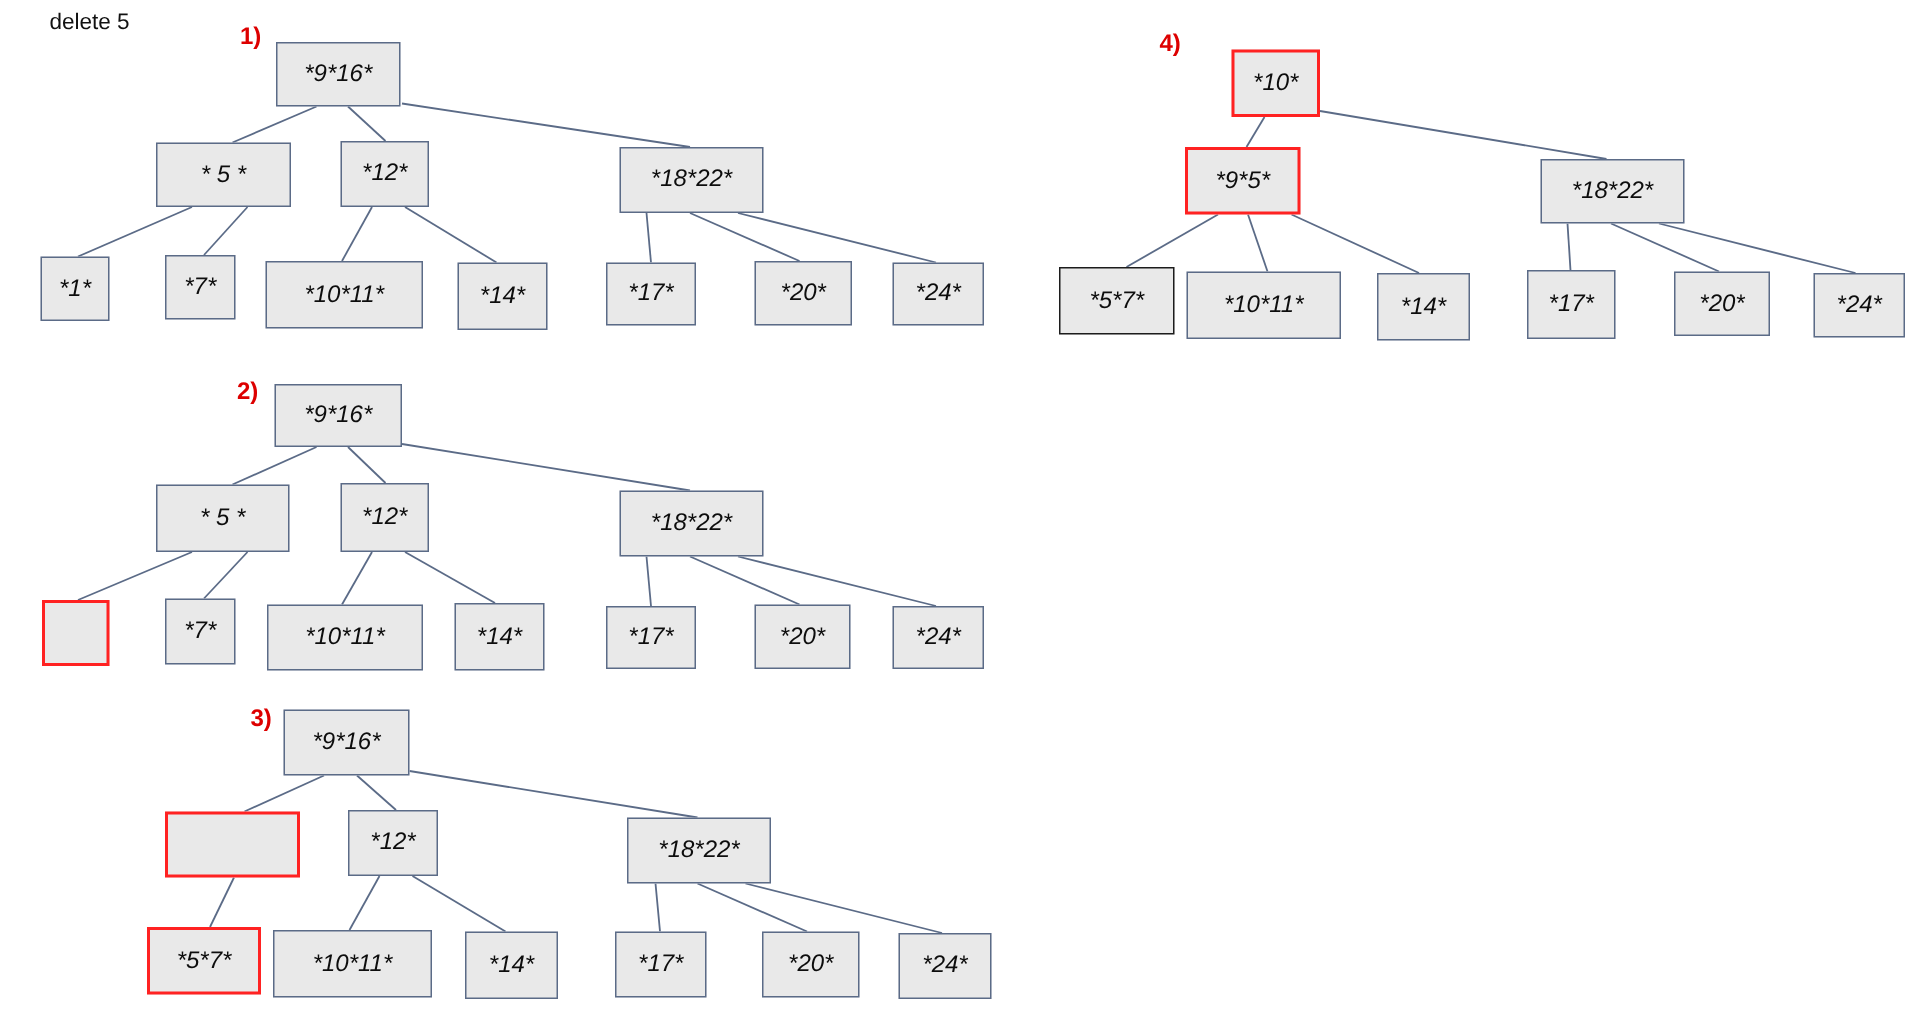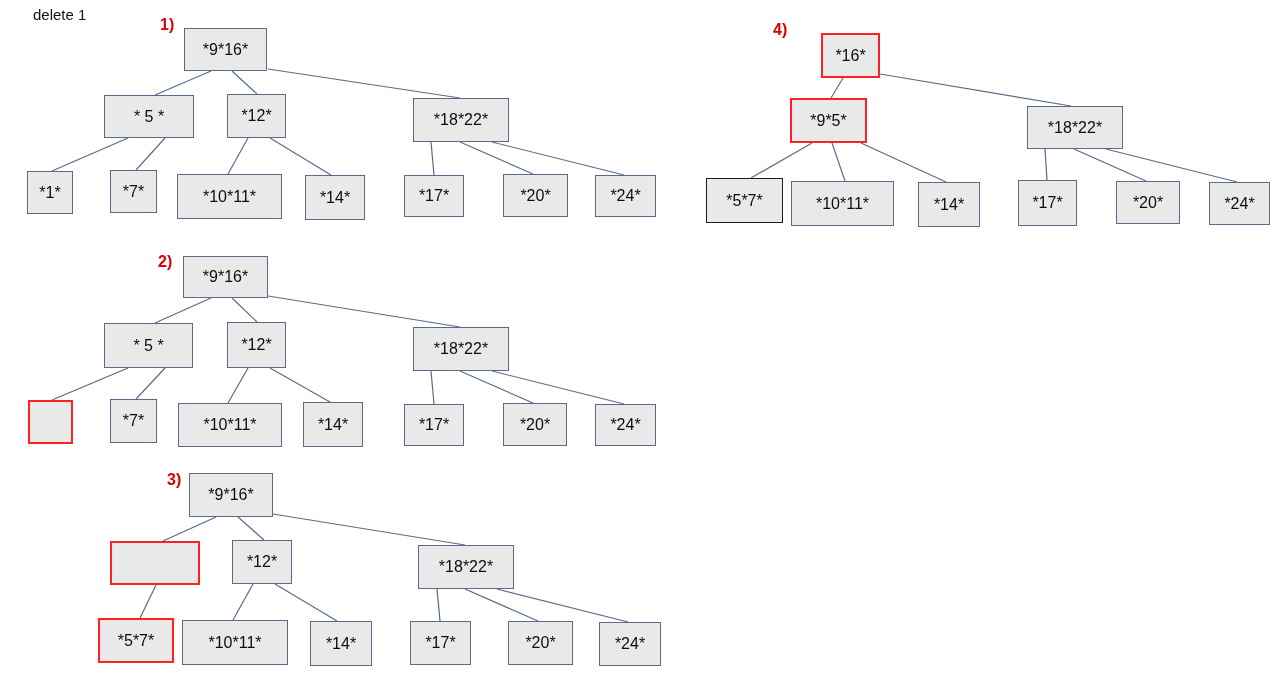"delete 1" div.page-title { text: 1 -> 5 }
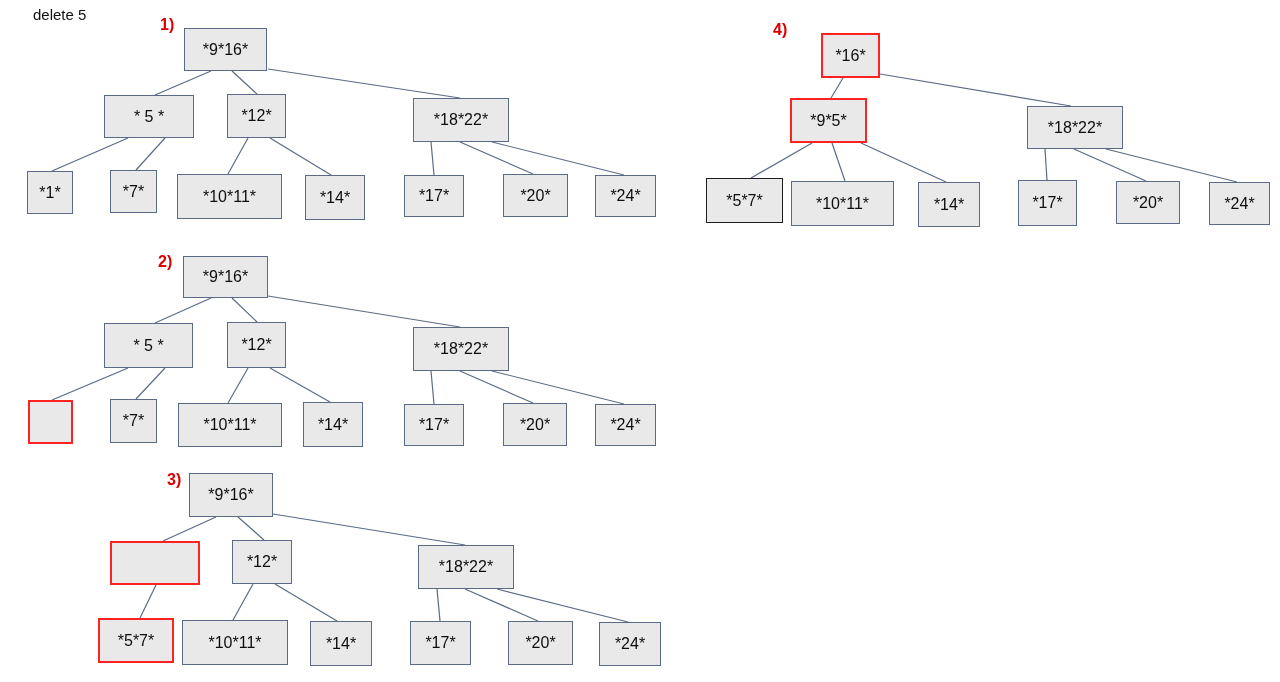"*9*16*" .node { font-style: none -> italic }
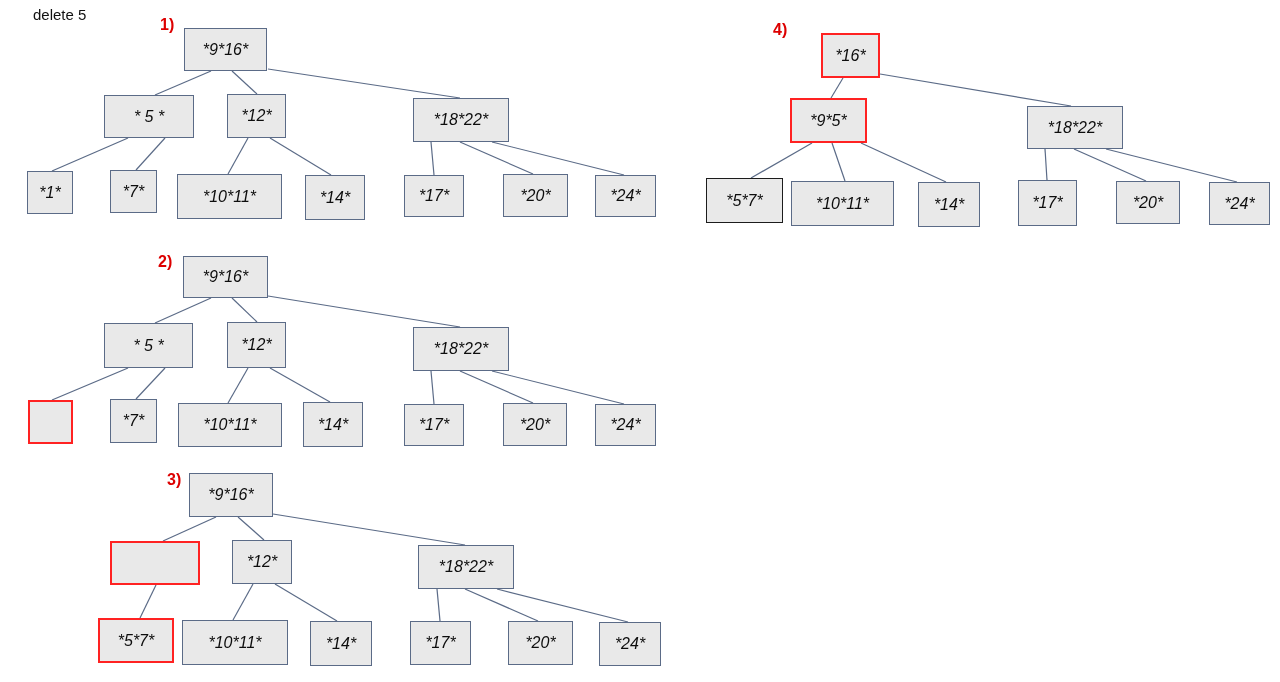"*16*" div.node { text: 16 -> 10 }
